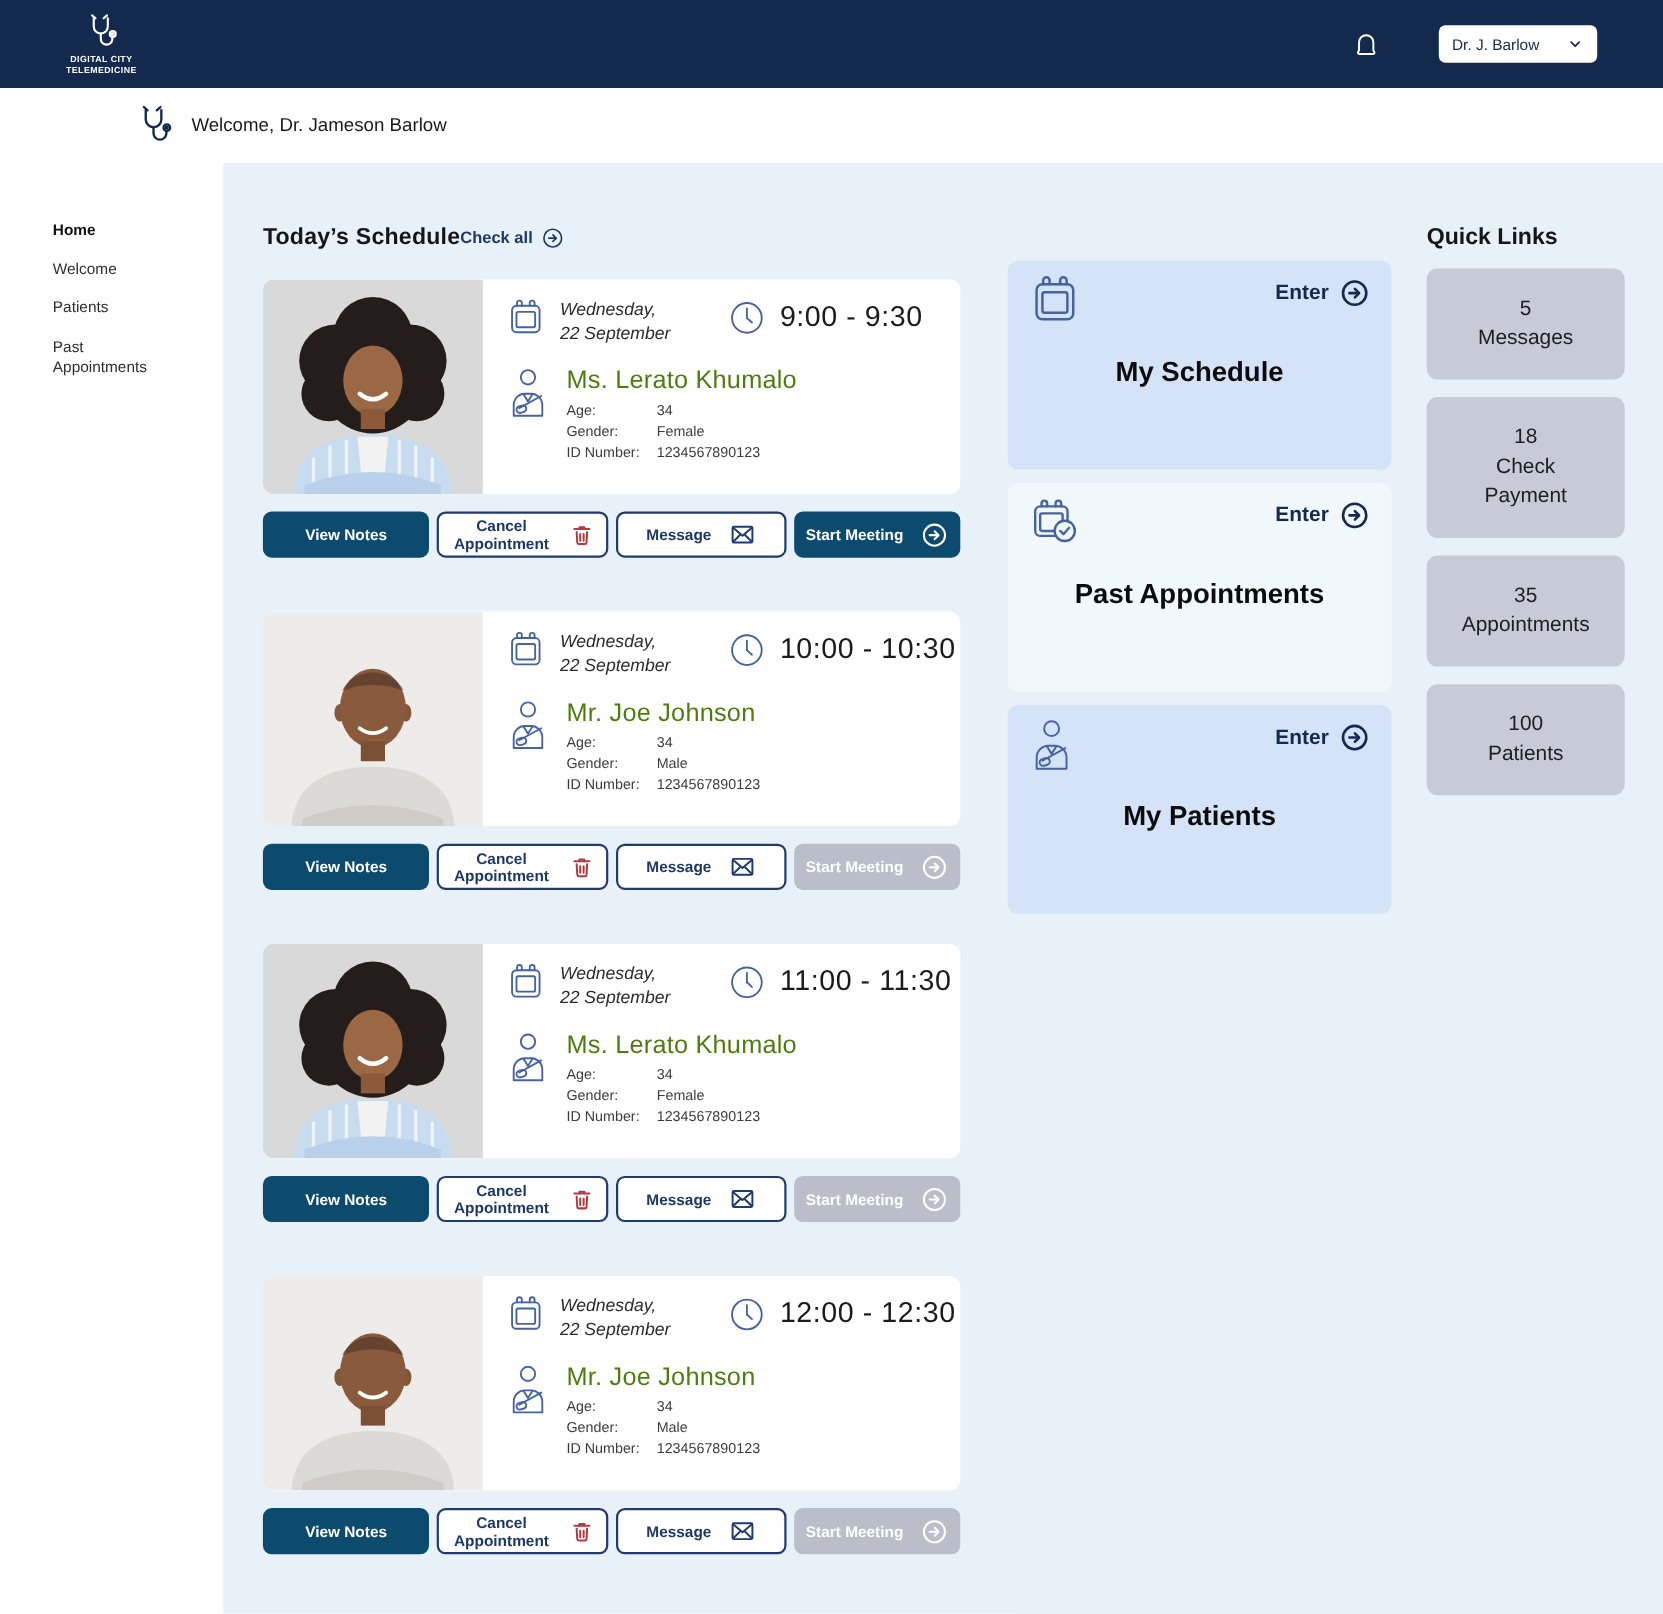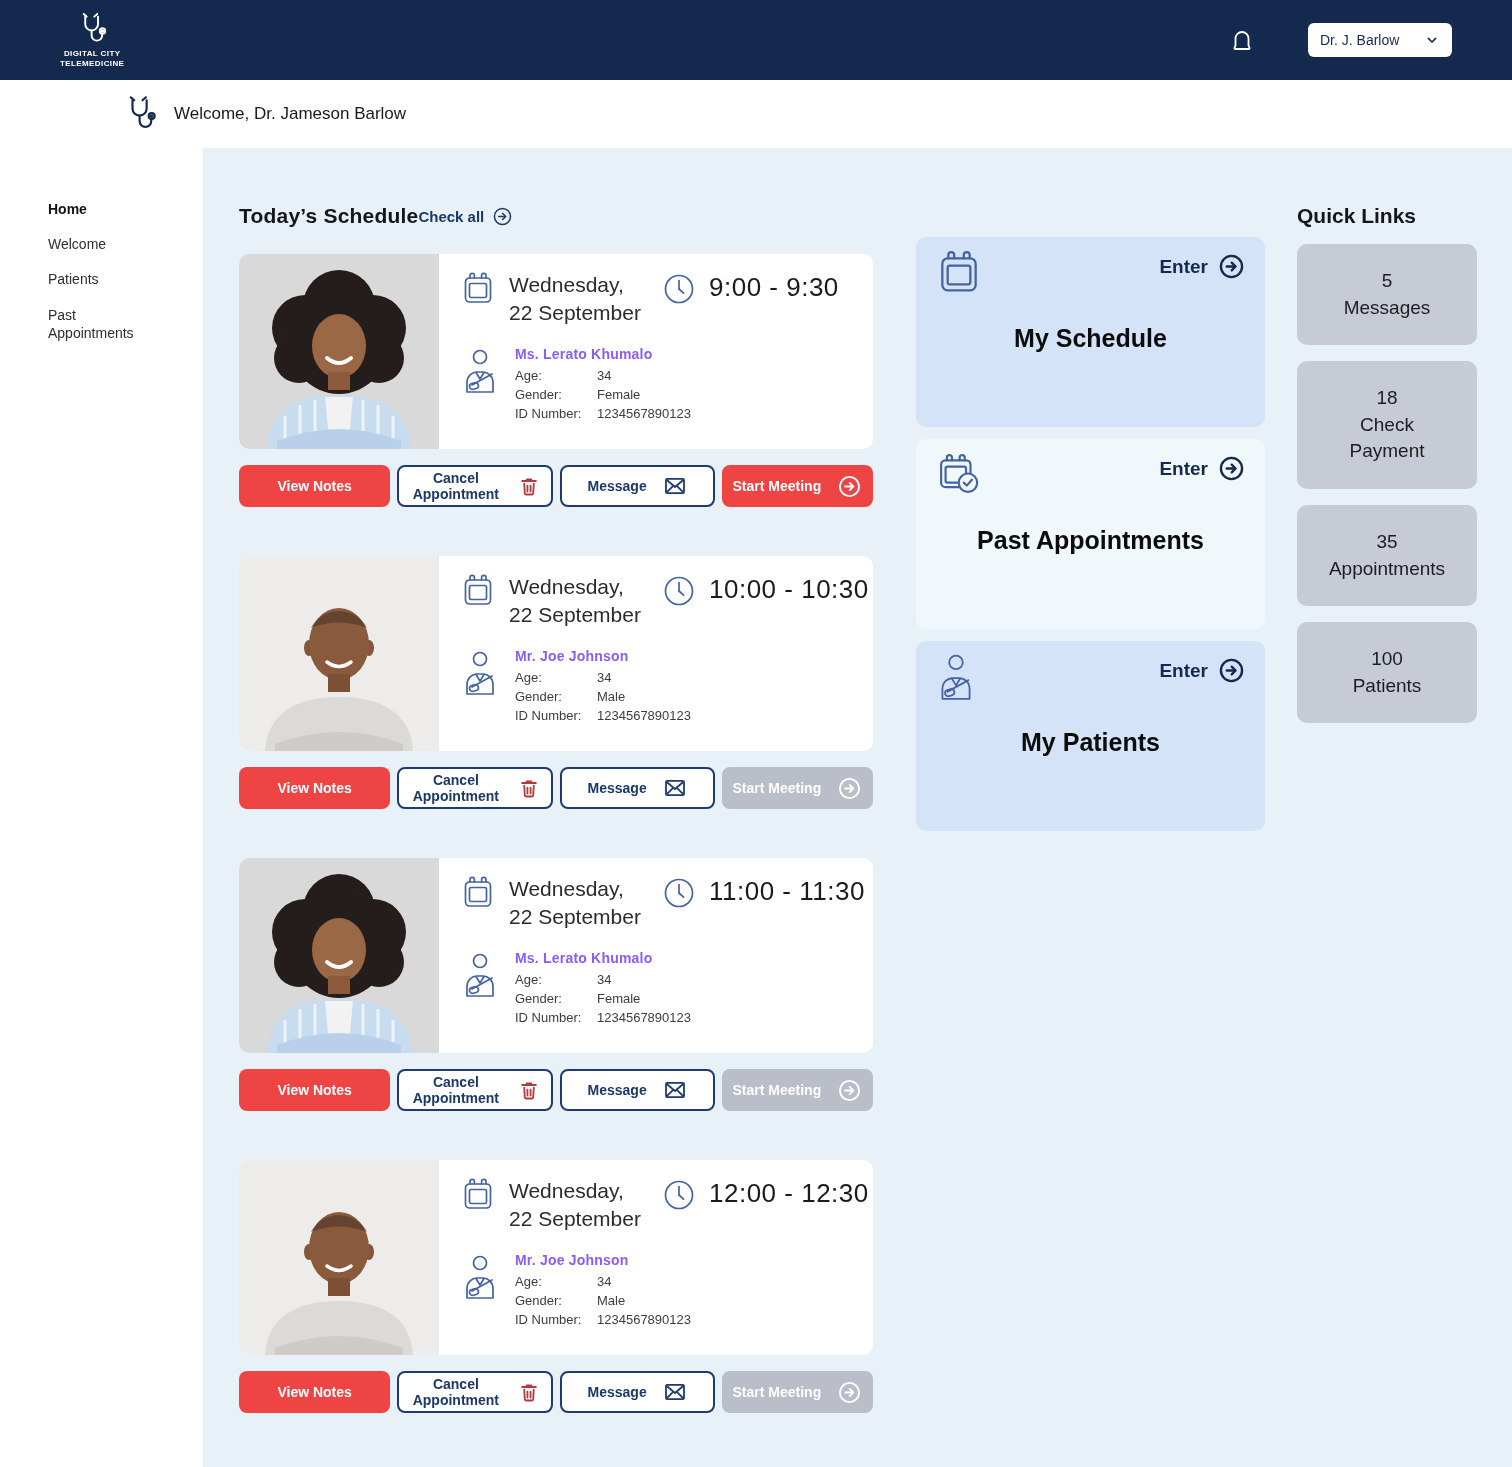"Wednesday," .date-txt { font-size: 21px -> 16px; font-style: none -> italic }
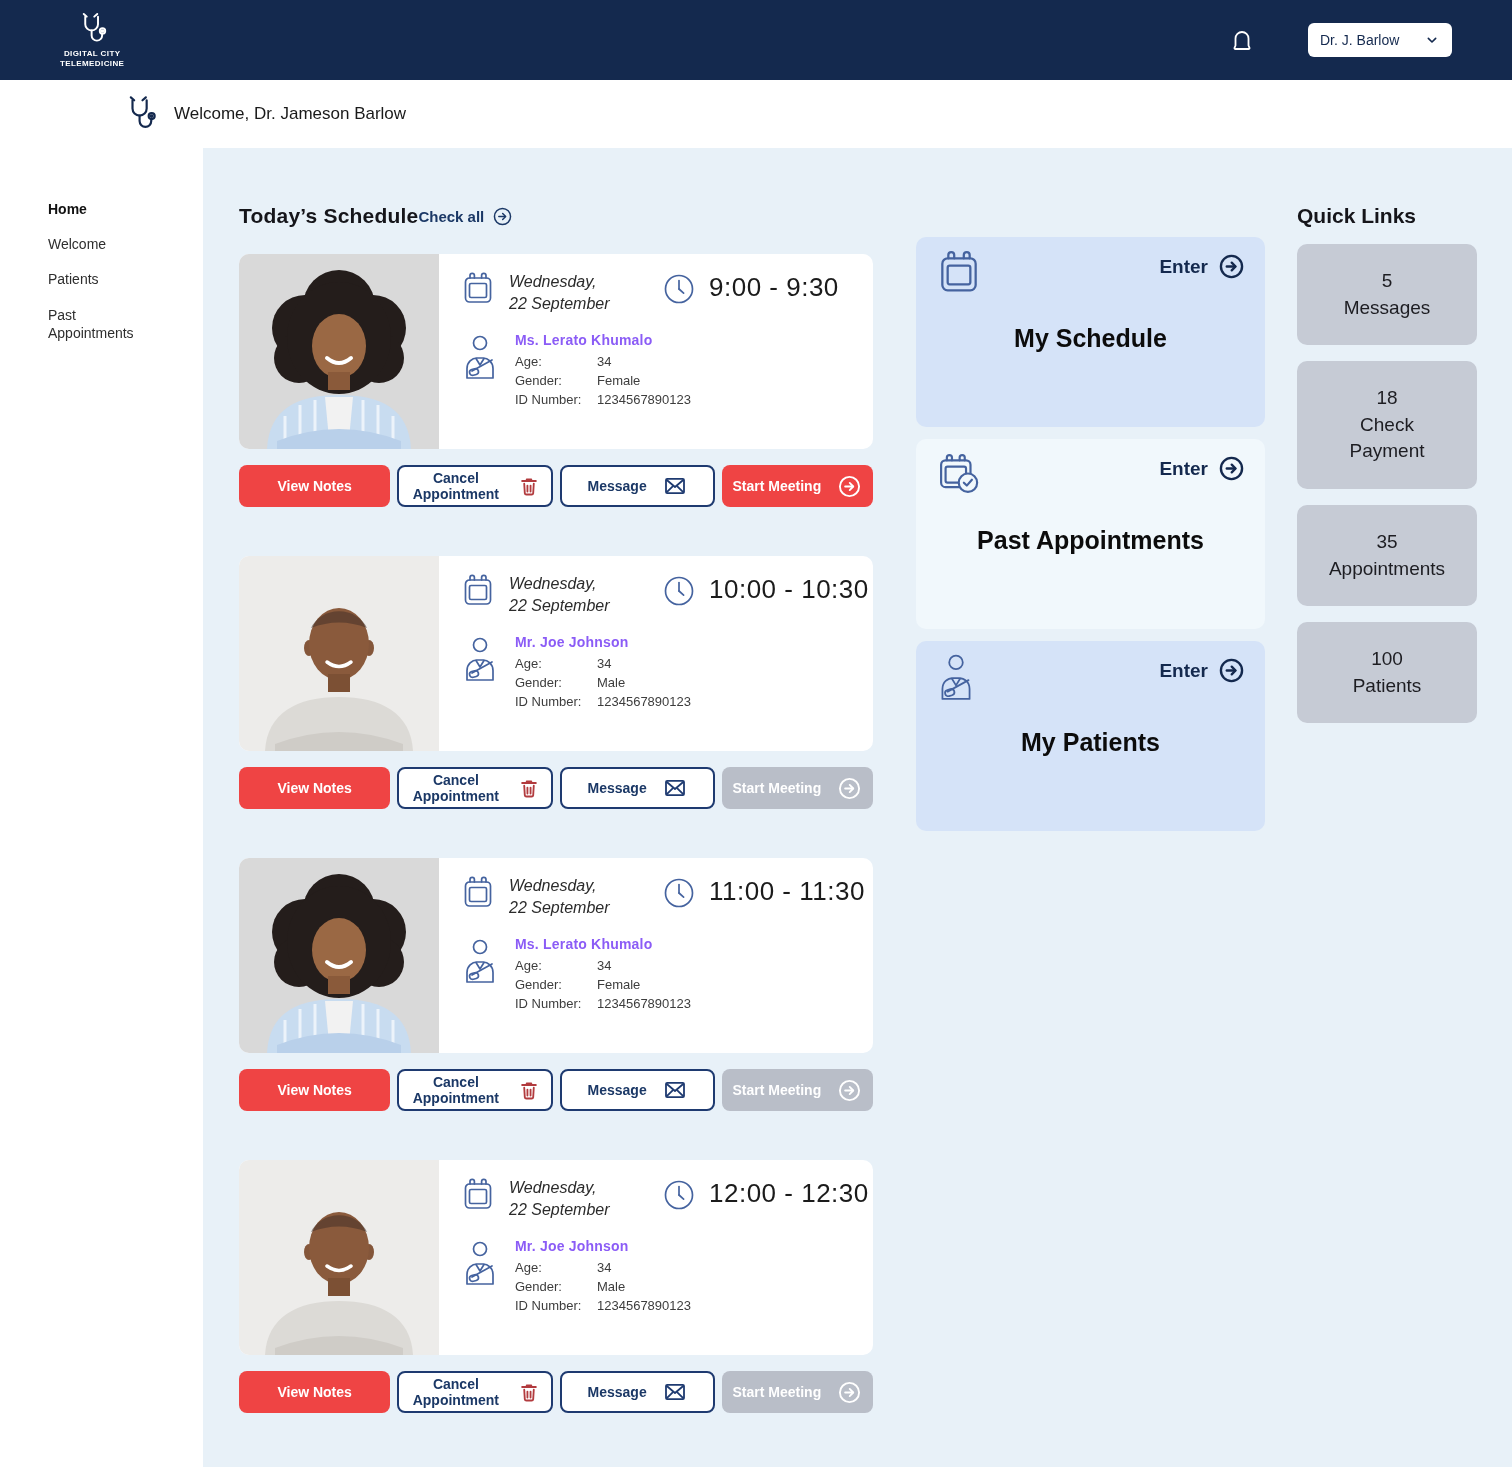"Ms. Lerato Khumalo" .pat-name { color: #8b5cf6 -> #4d7c0f; font-size: 14px -> 23px; font-weight: 700 -> 400 }
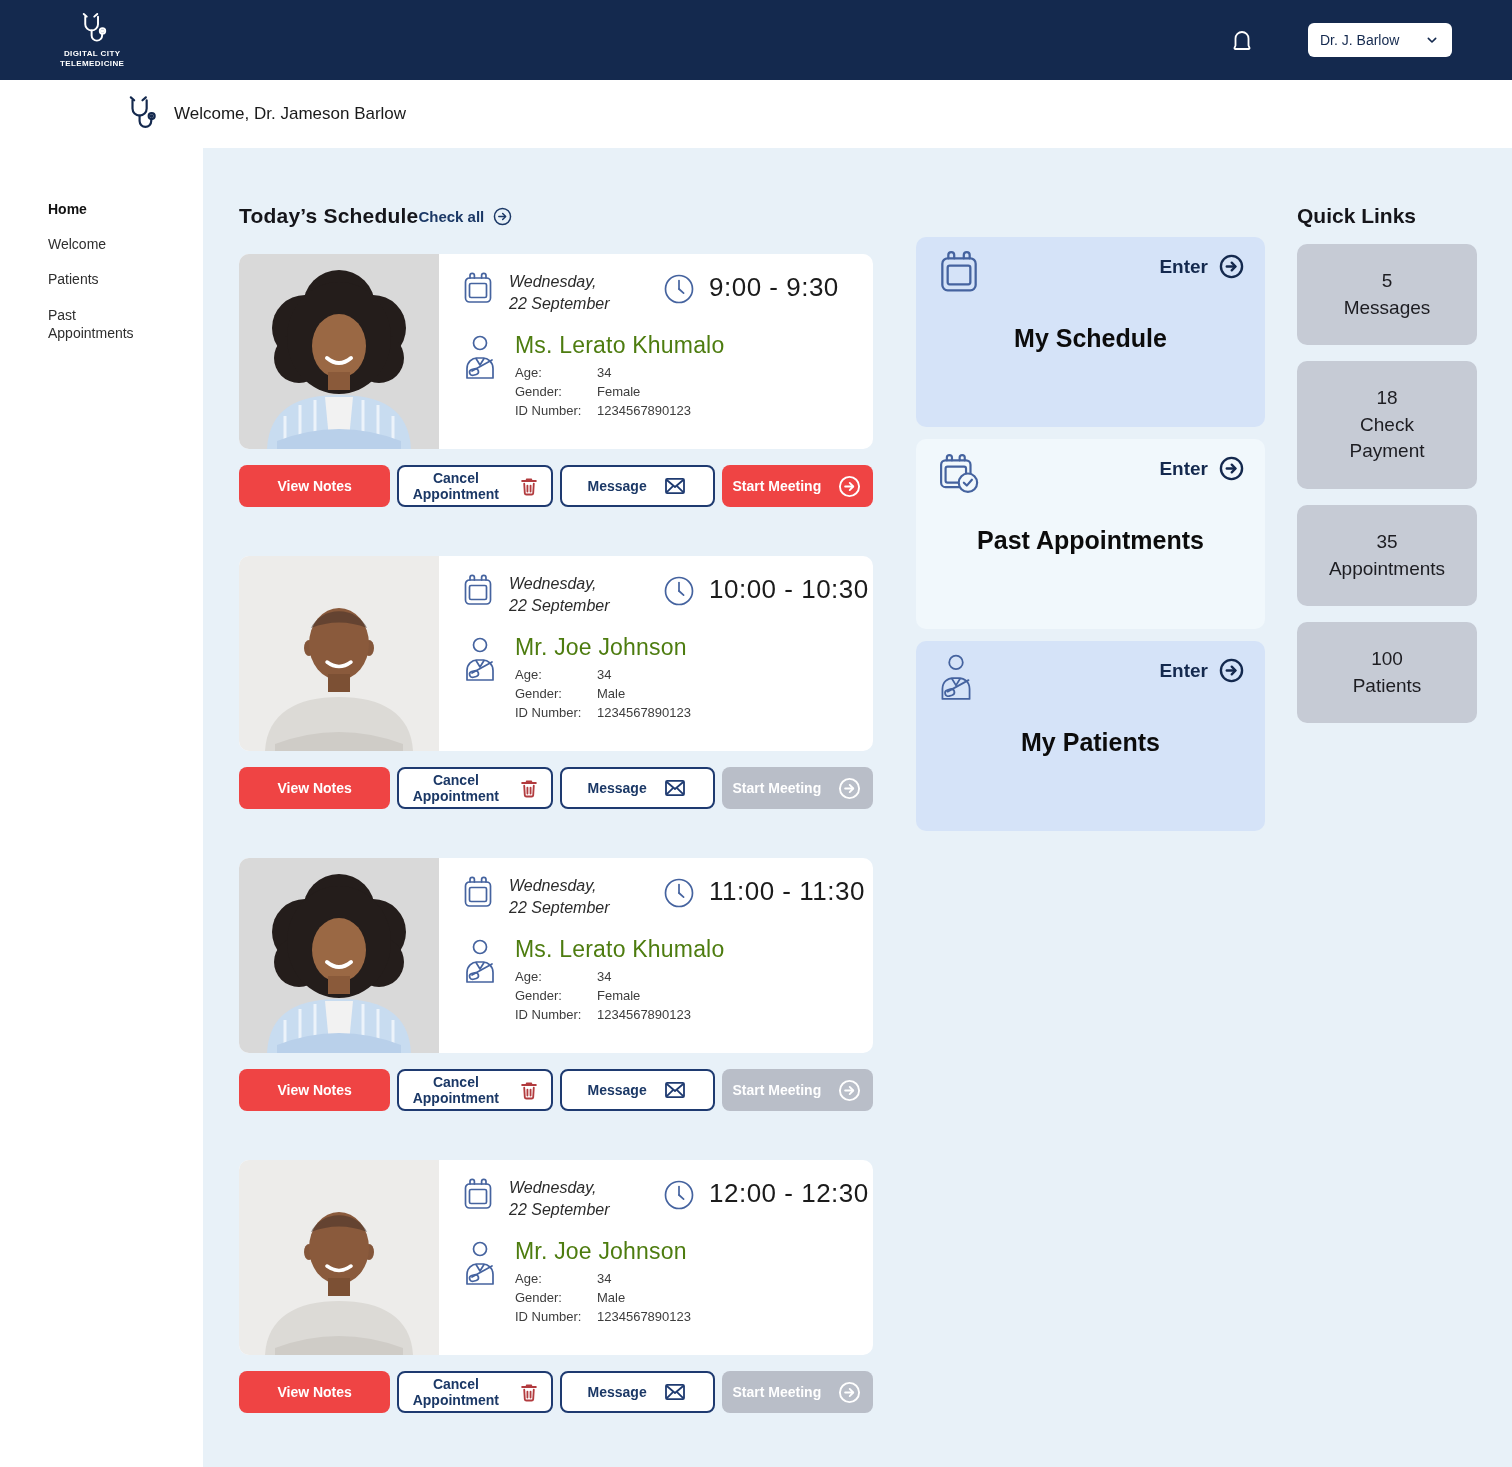"View Notes" .btn-solid { background: #ef4444 -> #0c4a6e }
